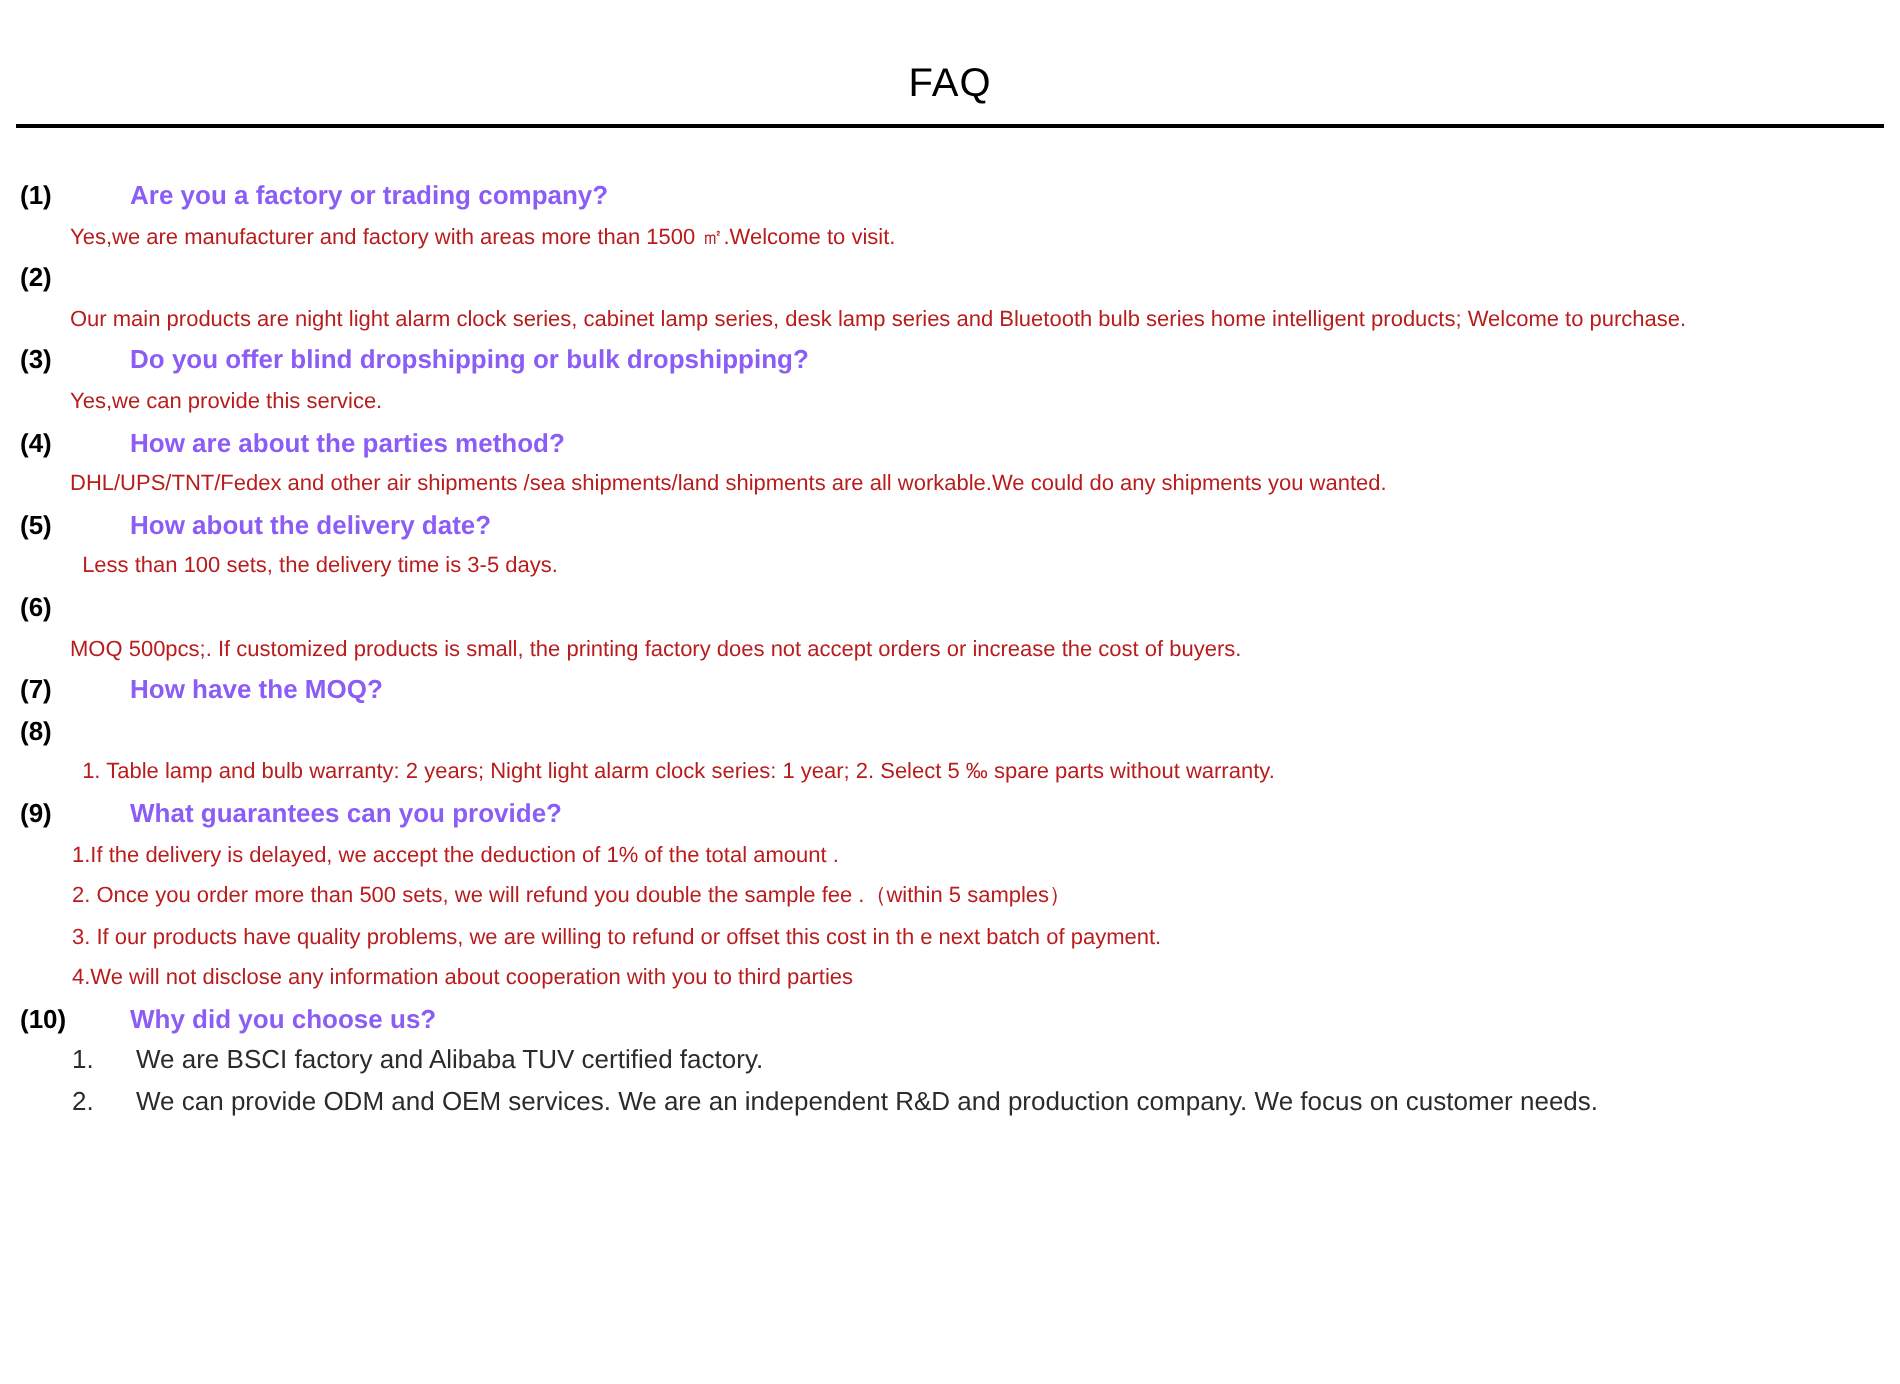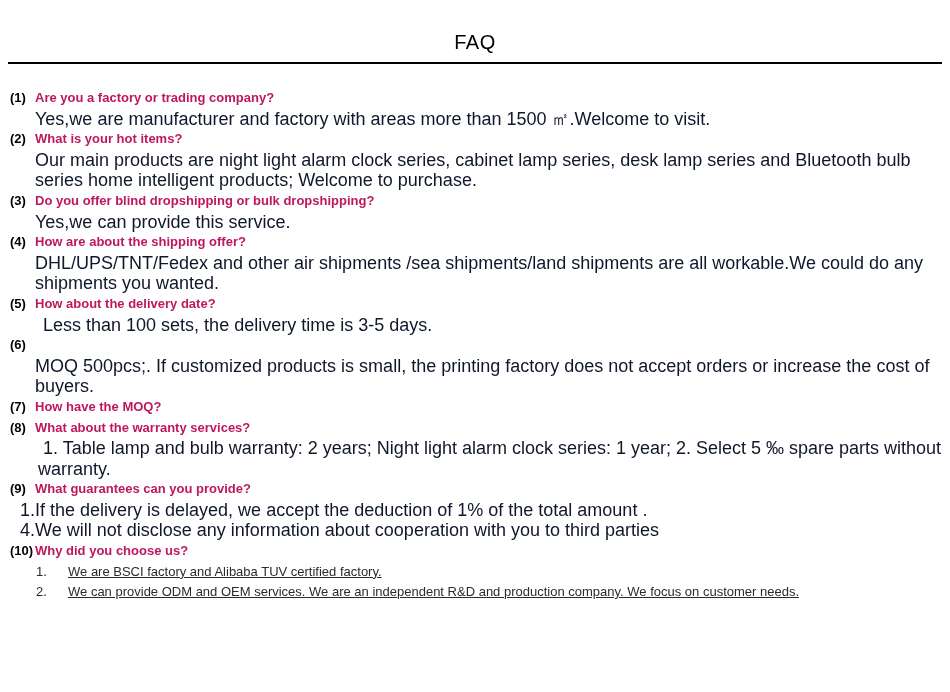"Are you a factory or" .q-text { color: #be185d -> #8b5cf6; margin-left: none -> 30px }
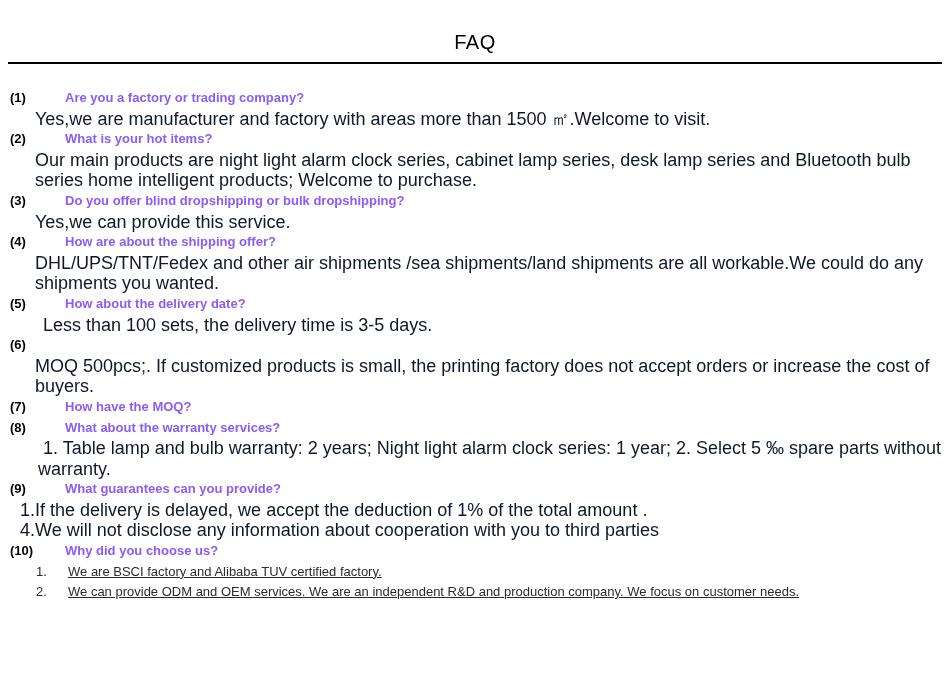"Yes,we are manufacturer and factory" .a-line { color: #0f172a -> #b91c1c; font-size: 18px -> 11px }
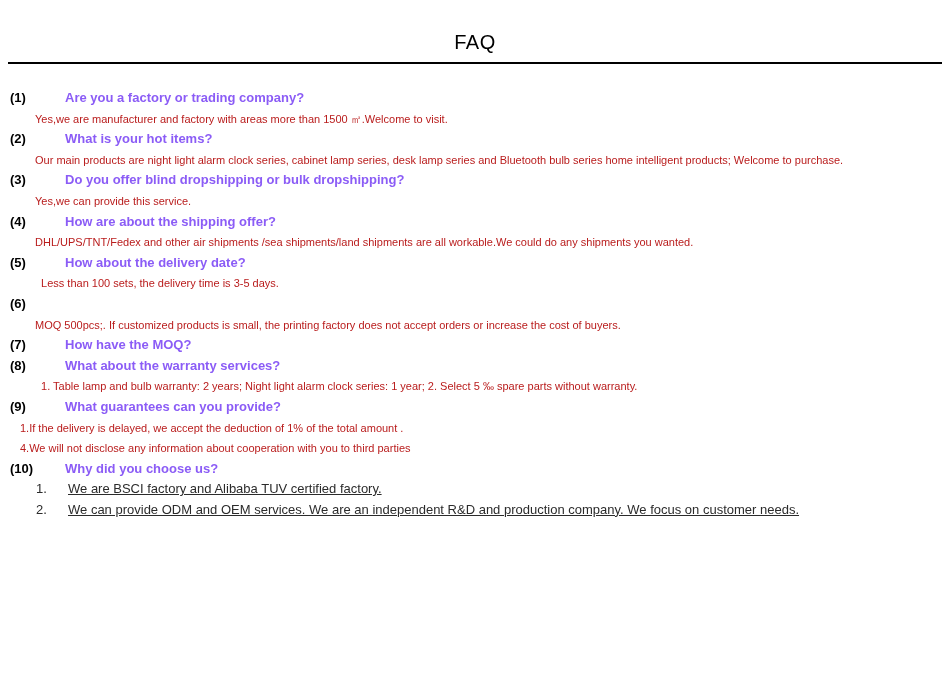"What is your hot items?" span.q-text { html: <span>What is your hot items?</span> -> none }
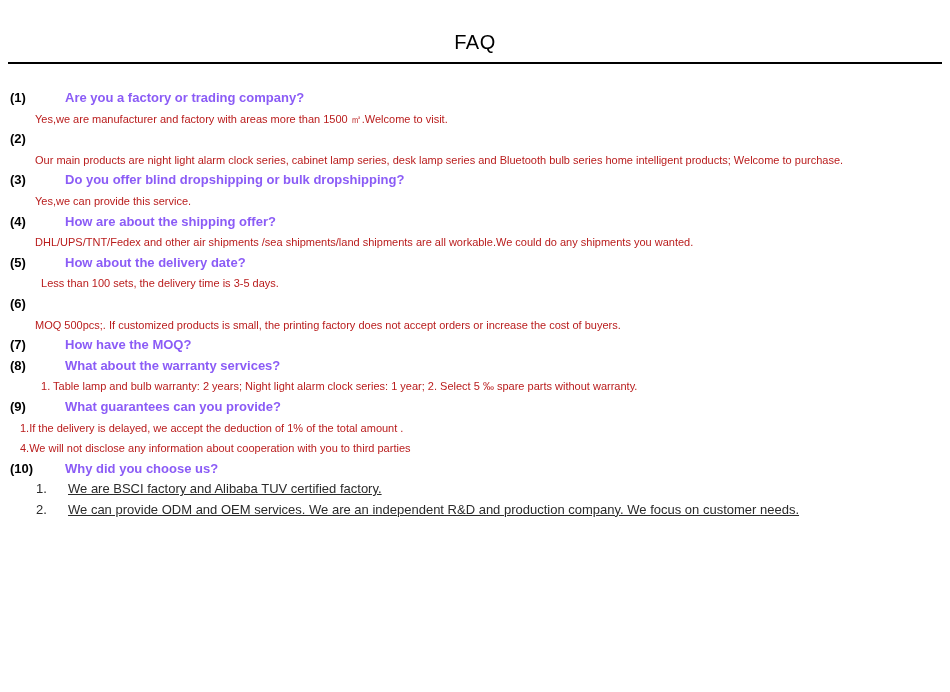"How are about the shipping" span.q-text { text: shipping offer -> parties method }
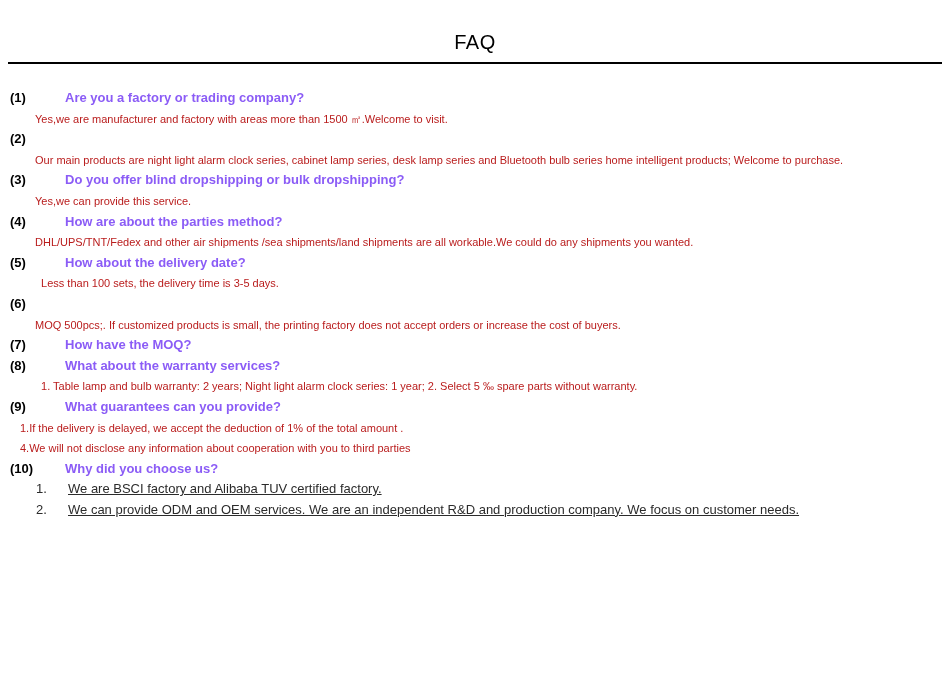"What about the warranty services?" span.q-text { html: <span>What about the warranty services?</span> -> none }
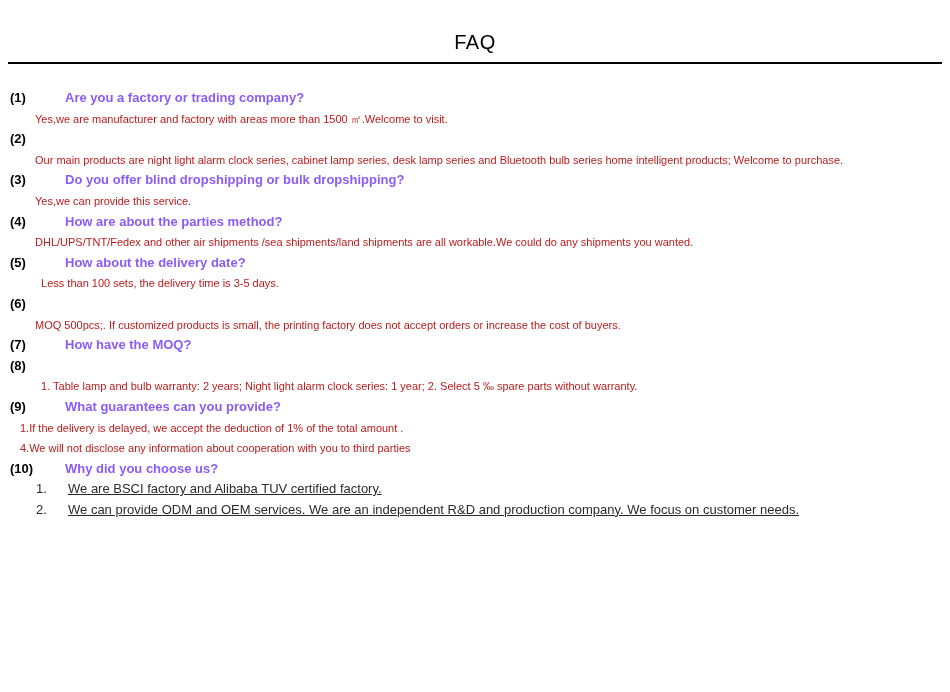"1.If the delivery is delayed," .a-line.indent-num { padding-left: 20px -> 36px }
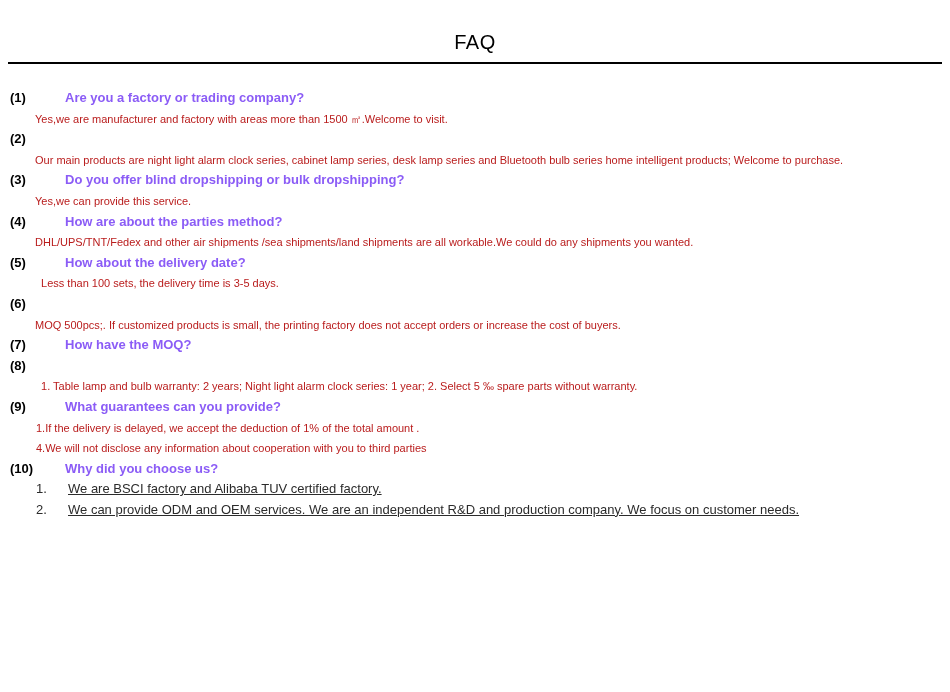"2. Once you order more" div.a-line { html: none -> <div>2. Once you order more than 500 sets, we will refund you double the sample fee .（within 5 samples）</div> }
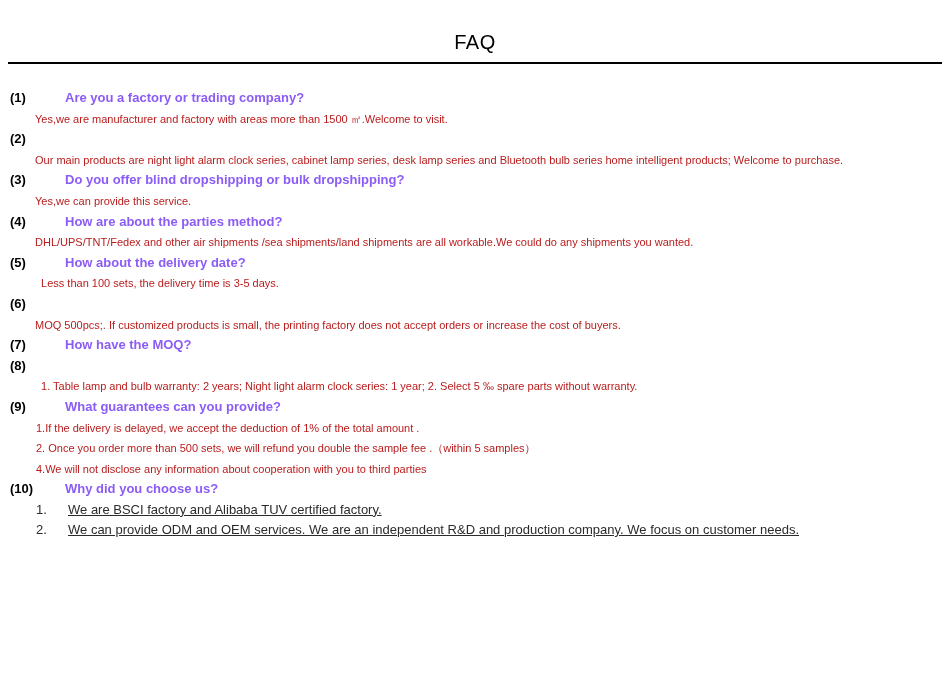"3. If our products have" div.a-line { html: none -> <div>3. If our products have quality problems, we are willing to refund or offset this cost in th e next batch of payment.</div> }
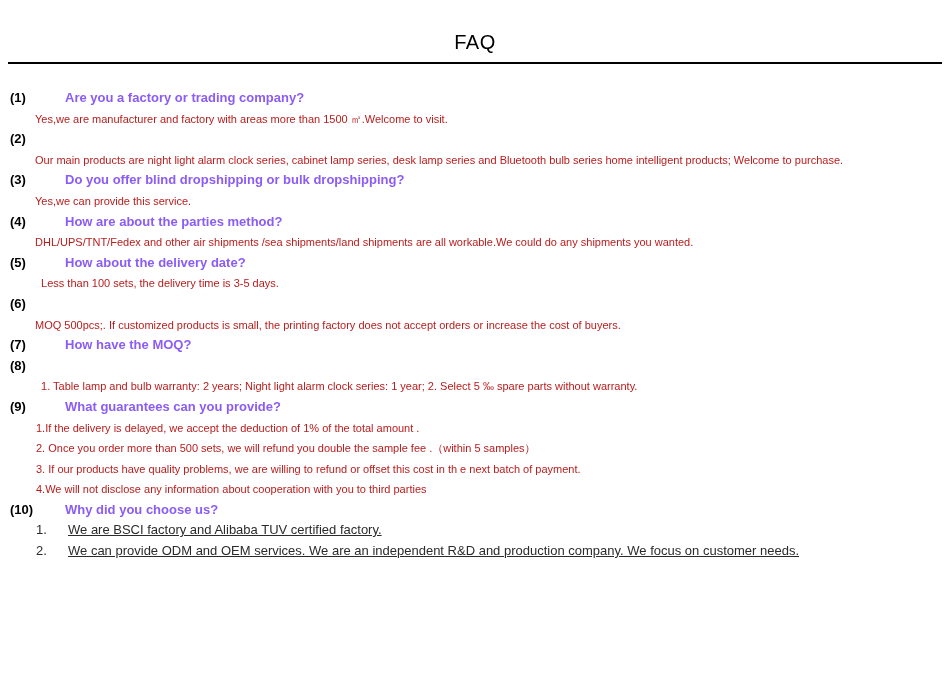"We are BSCI factory and" .sub-text { text-decoration: underline -> none }
